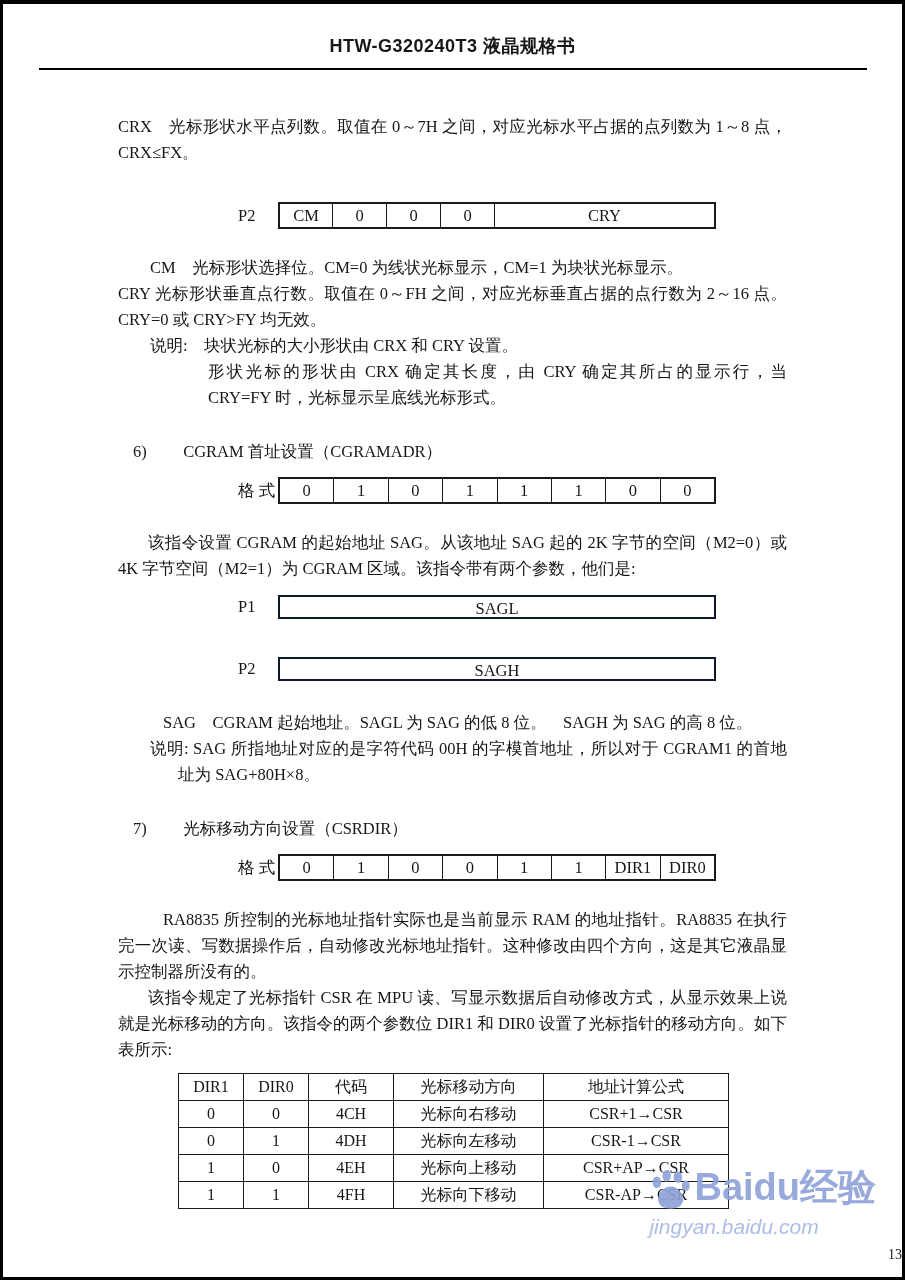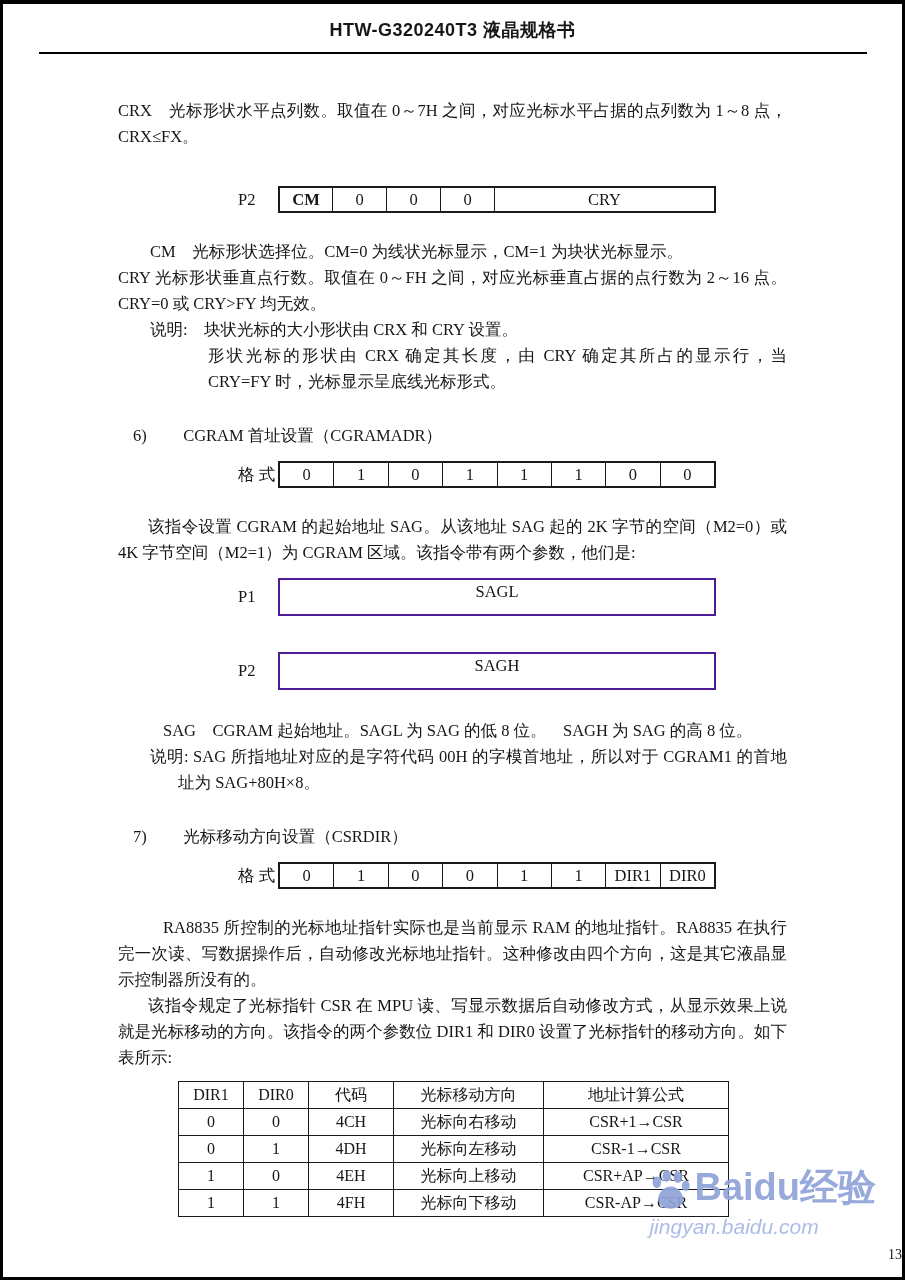"HTW-G320240T3 液晶规格书" .header { margin-top: none -> 16px }
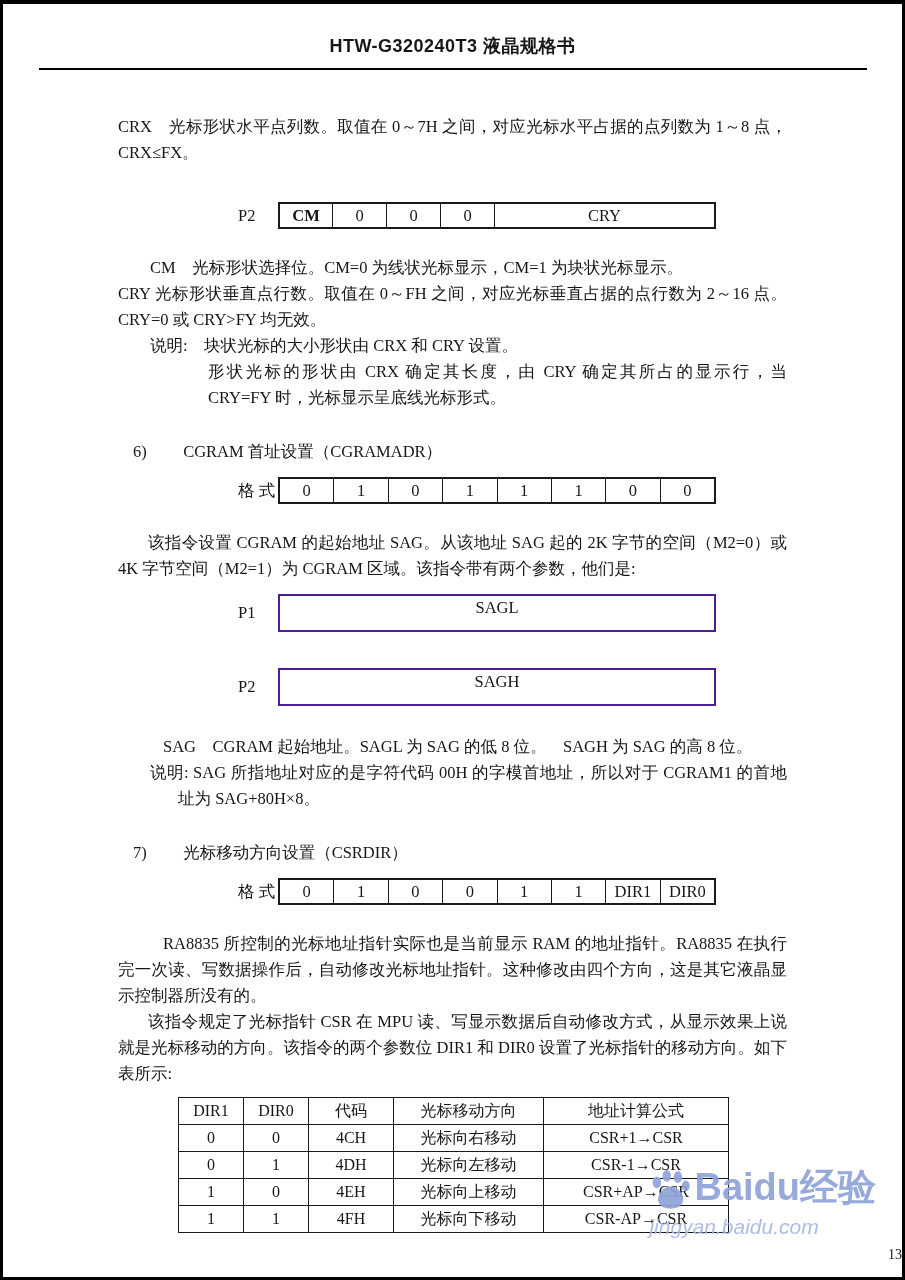"CM" .regcell.first { font-weight: bold -> none }
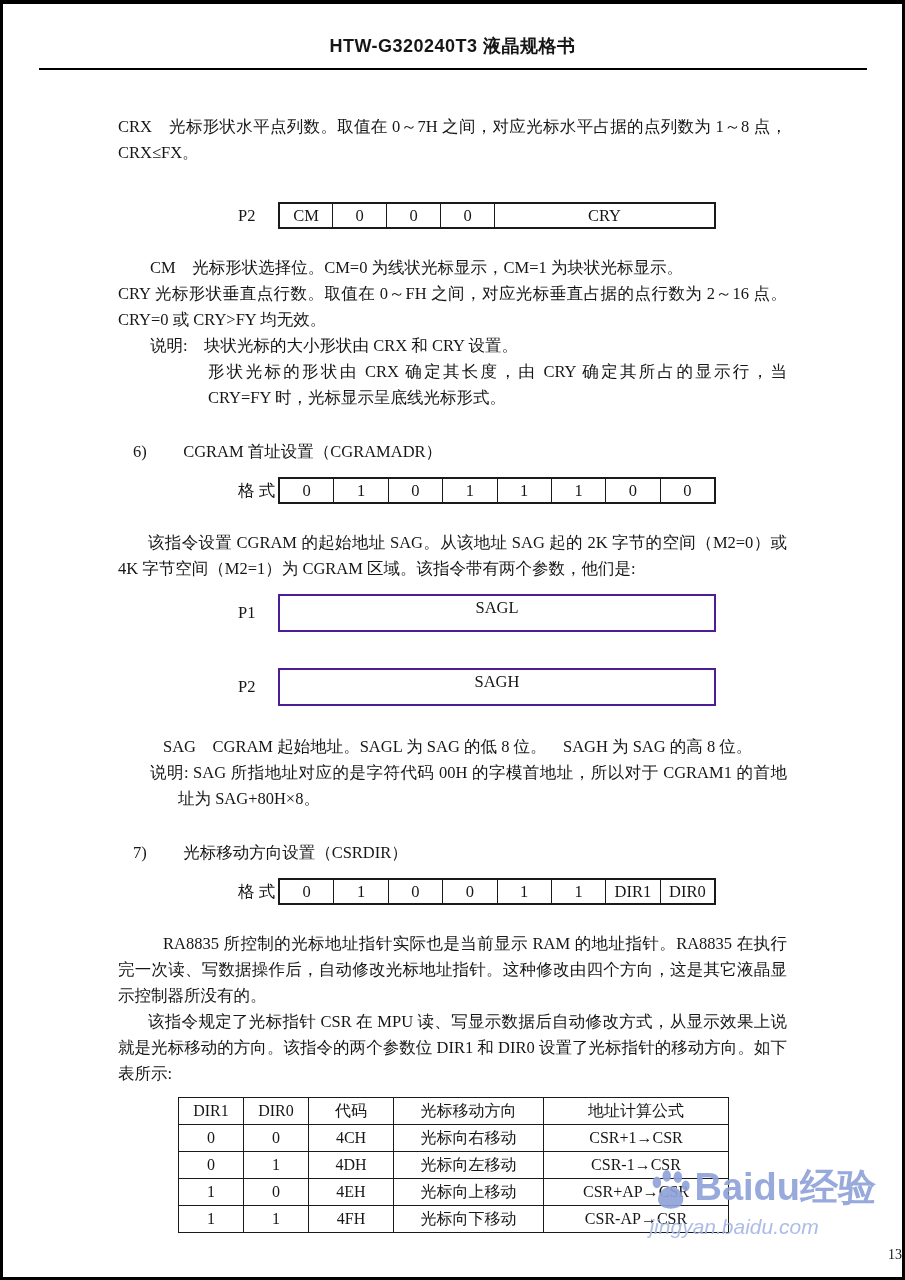"SAGL" .singlebox { border: 2px solid #4c1d95 -> 2px solid #0f172a; height: 38px -> 24px }
